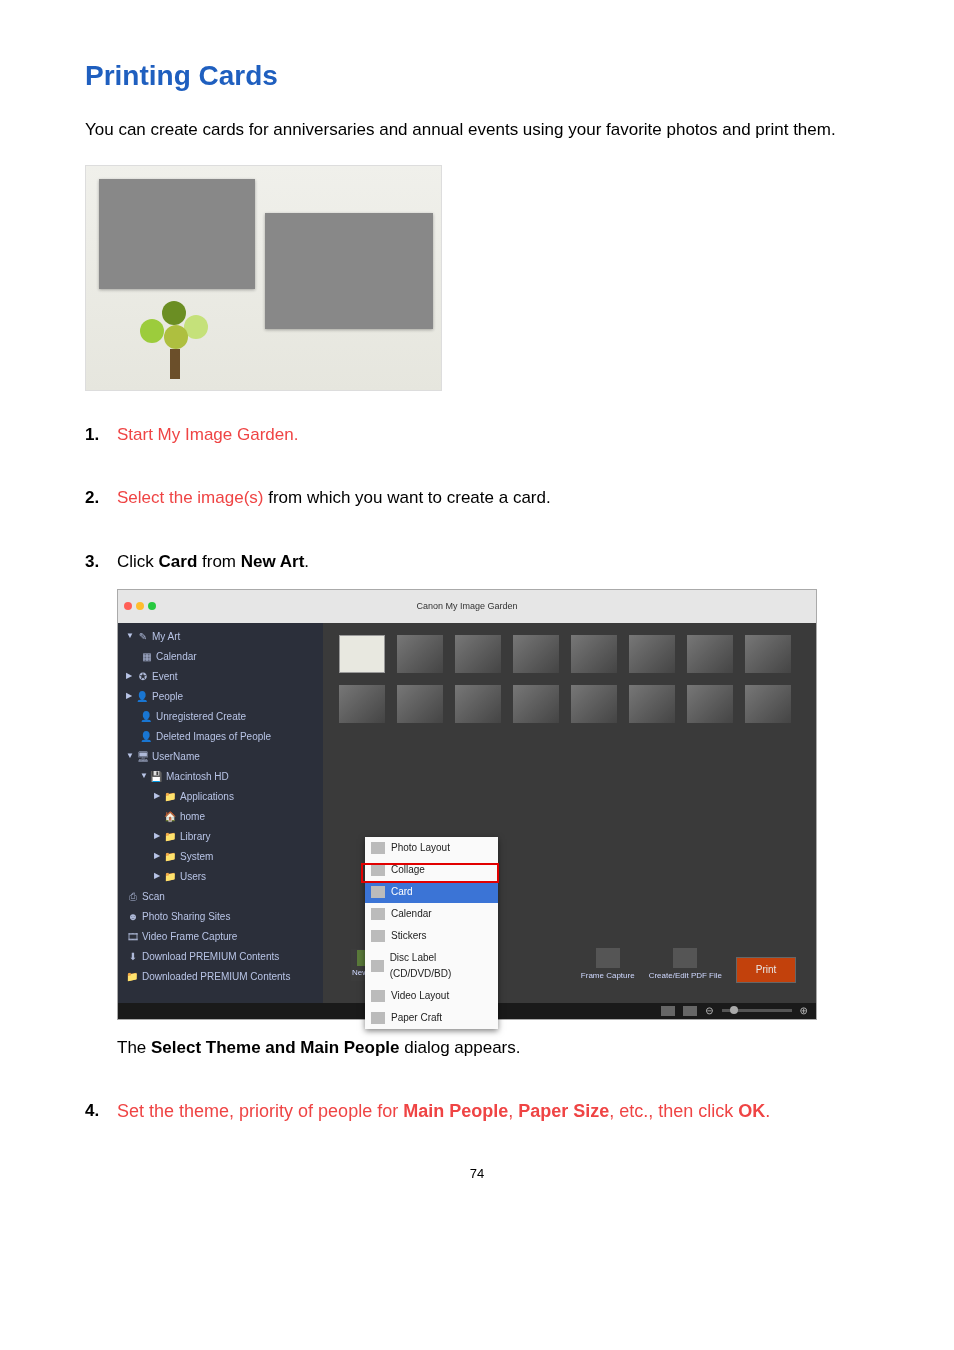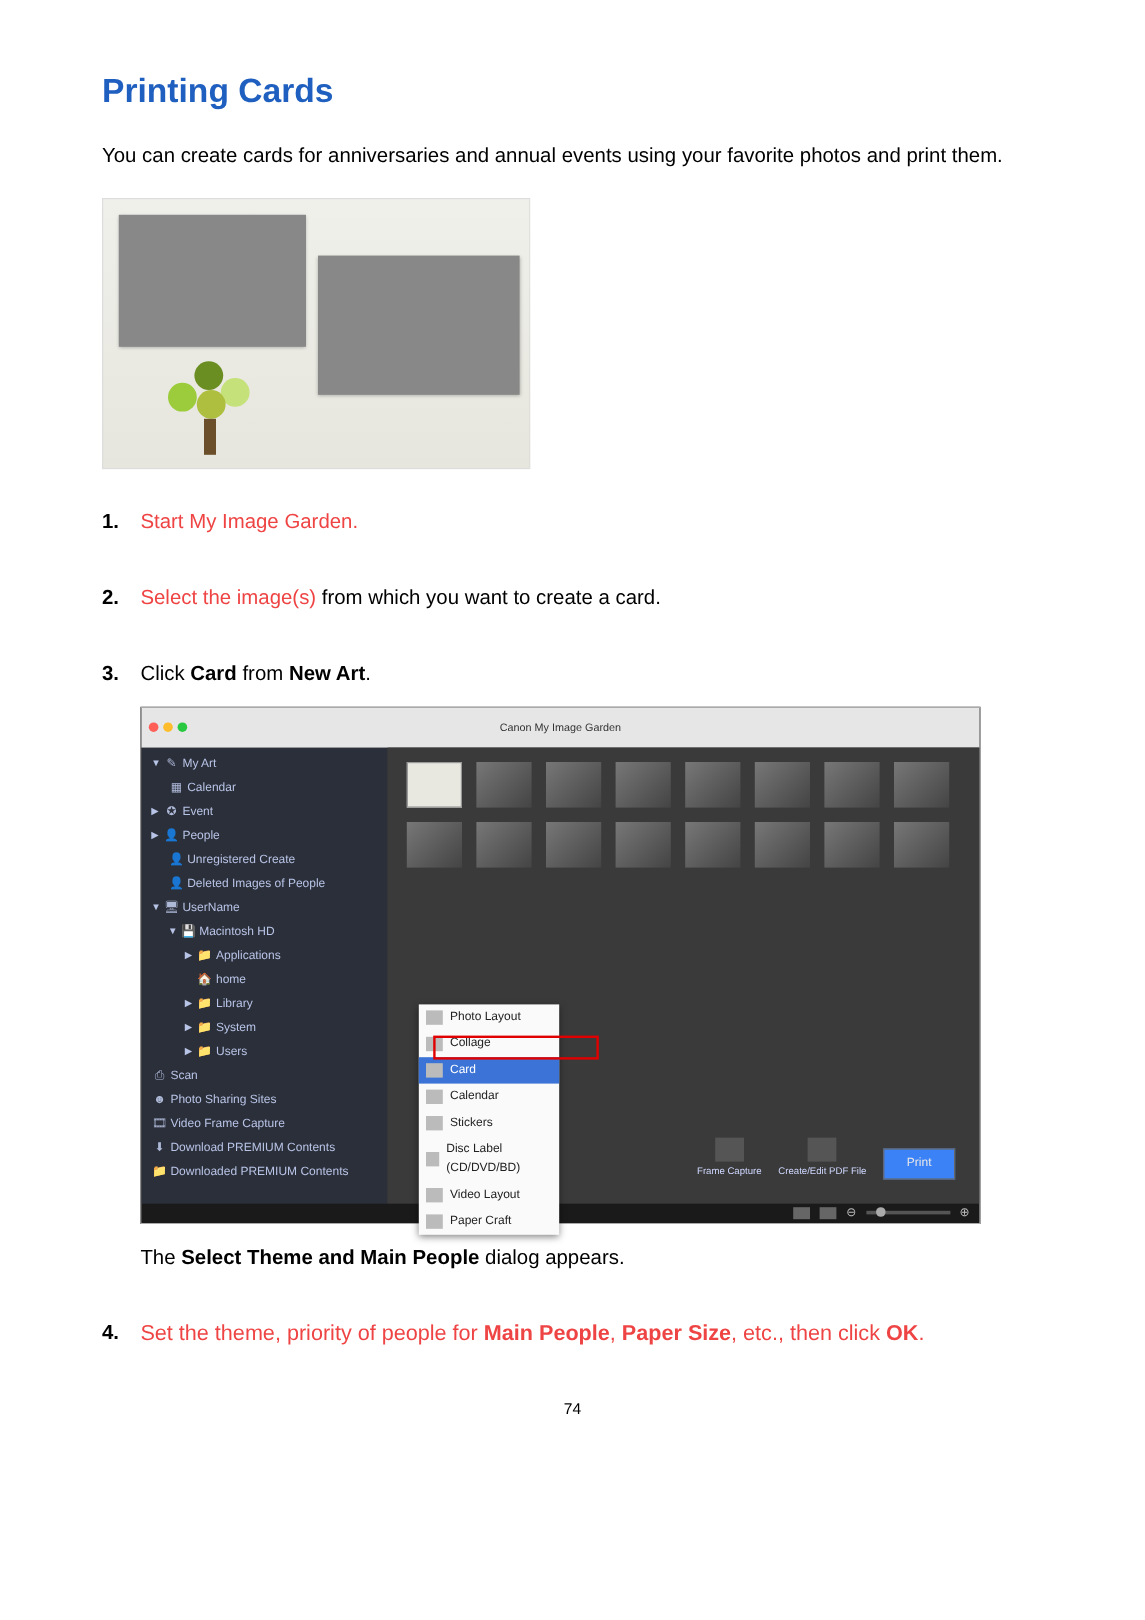"Photo Layout" .menu-popup { left: 26px -> 42px; width: 117px -> 133px }
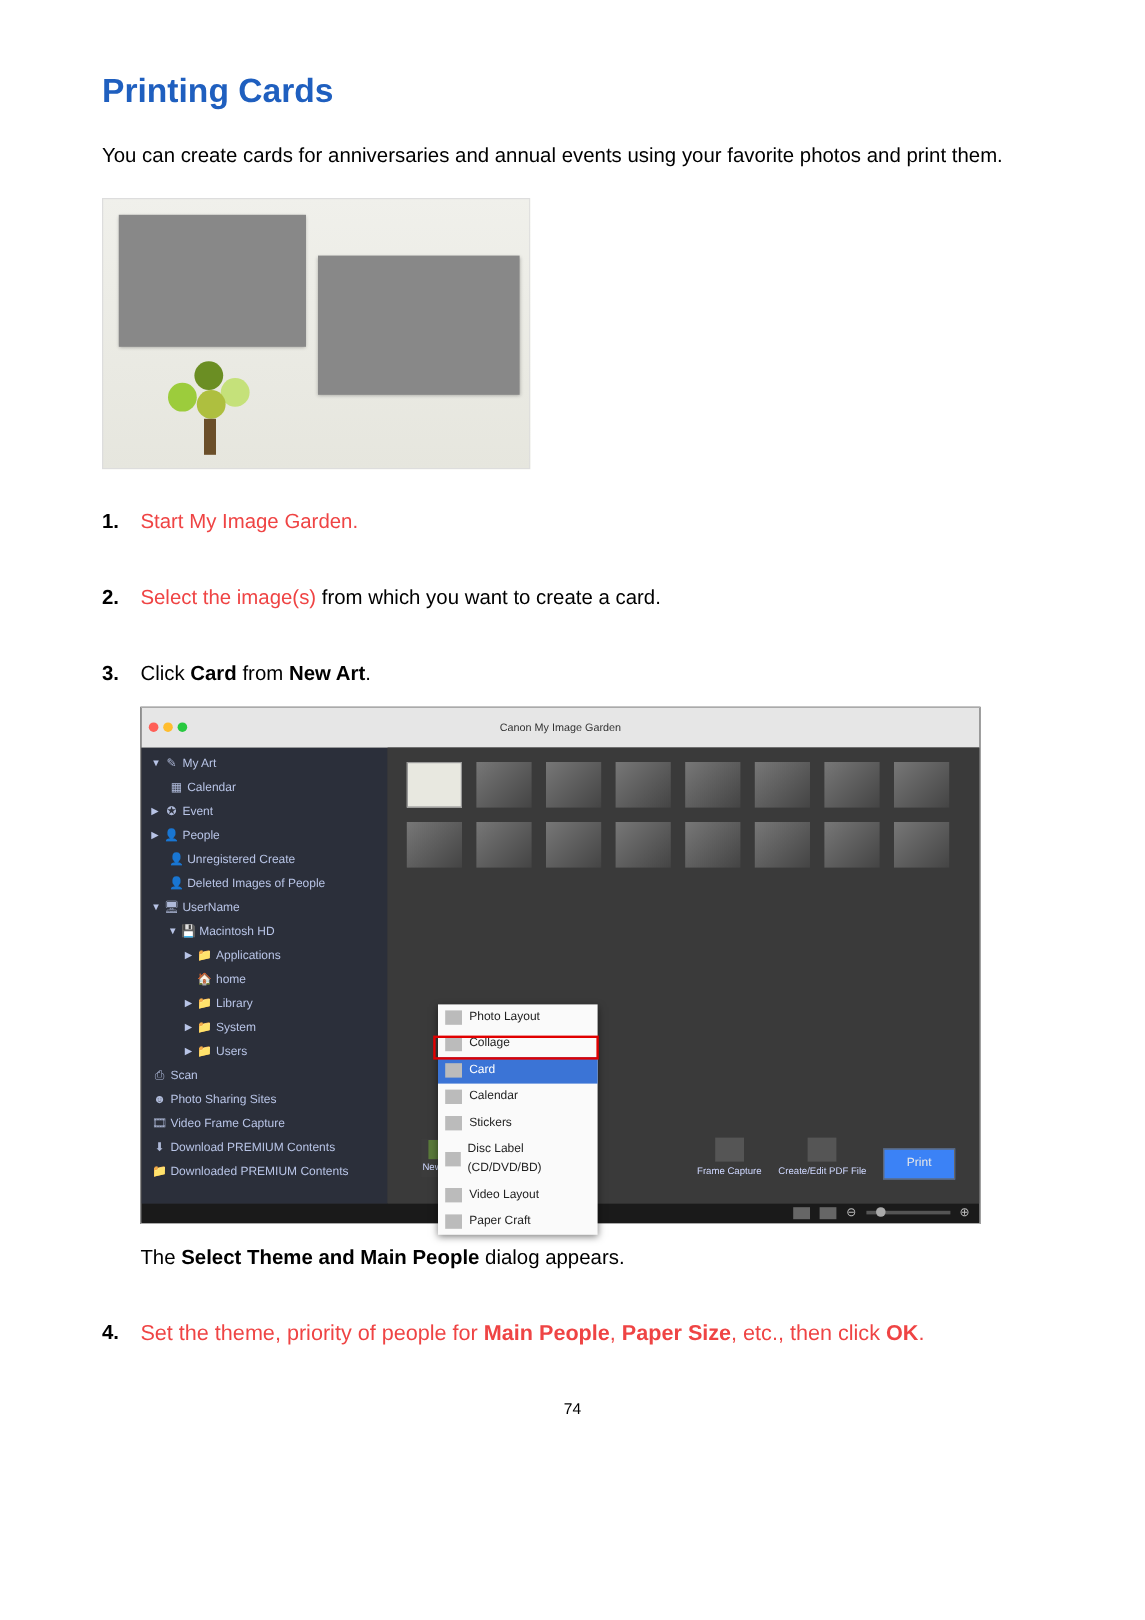"Print" .print-btn { background: #3b82f6 -> #c2410c }
